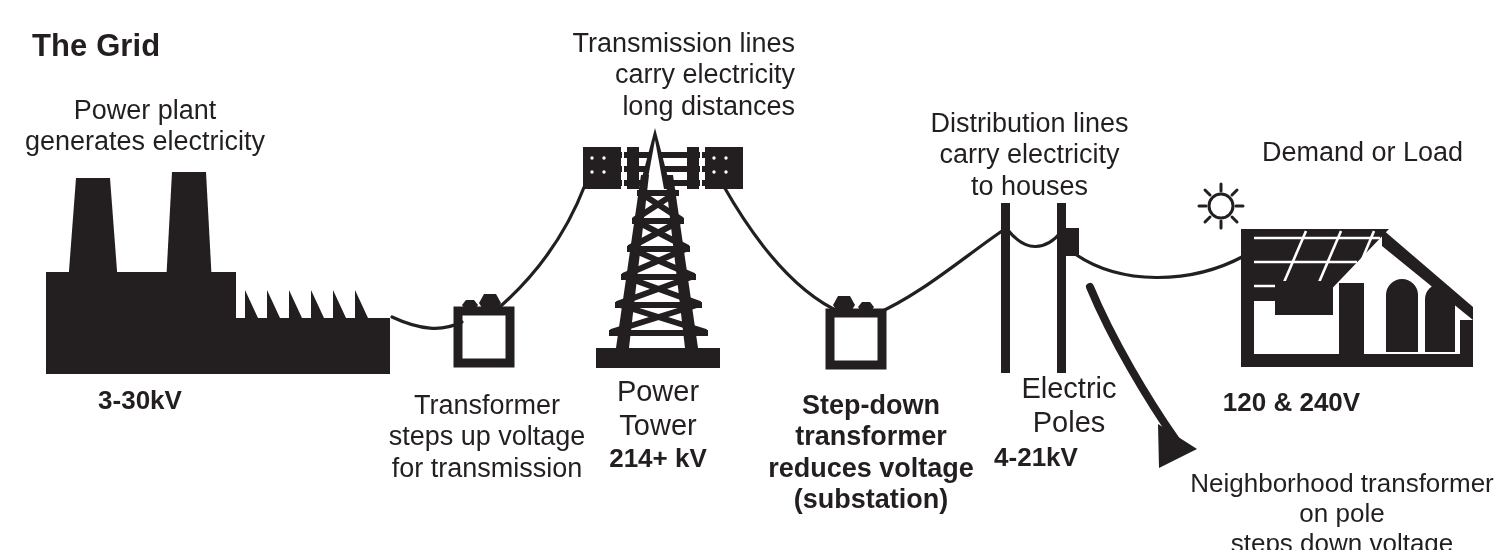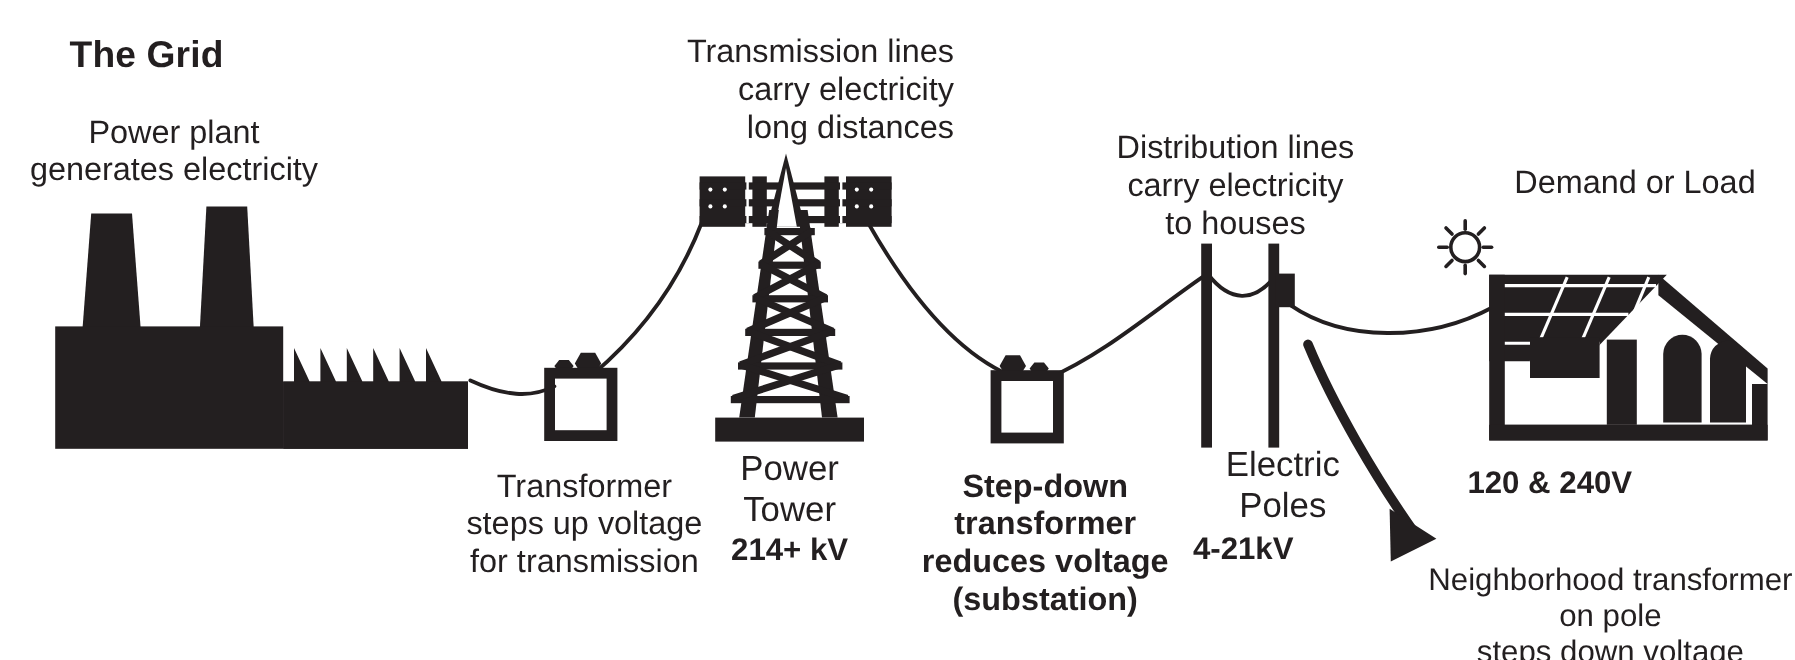"The Grid" div.lbl { margin-left: 26px -> none }
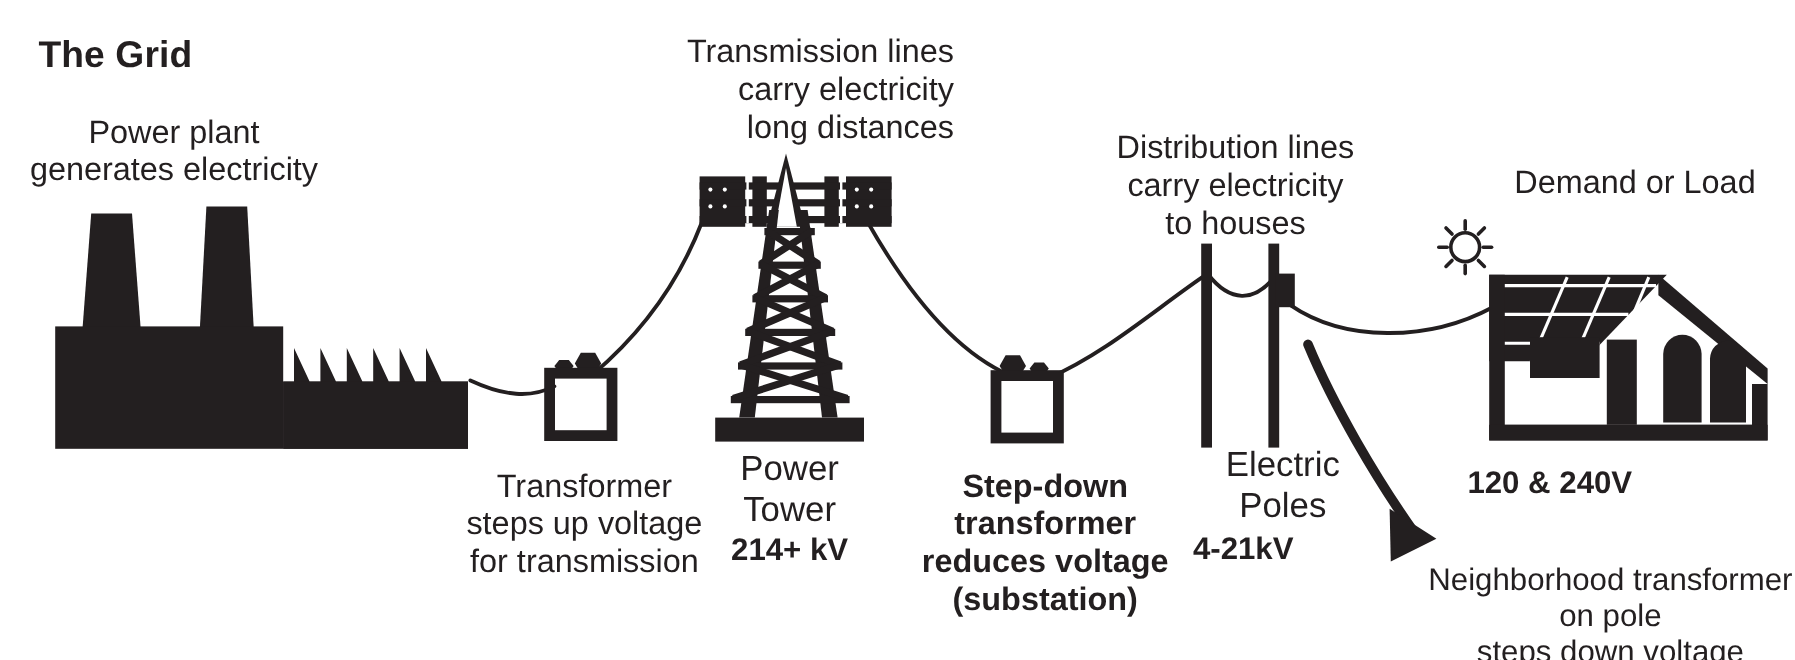"3-30kV" div.lbl { html: none -> <div>3-30kV</div> }
